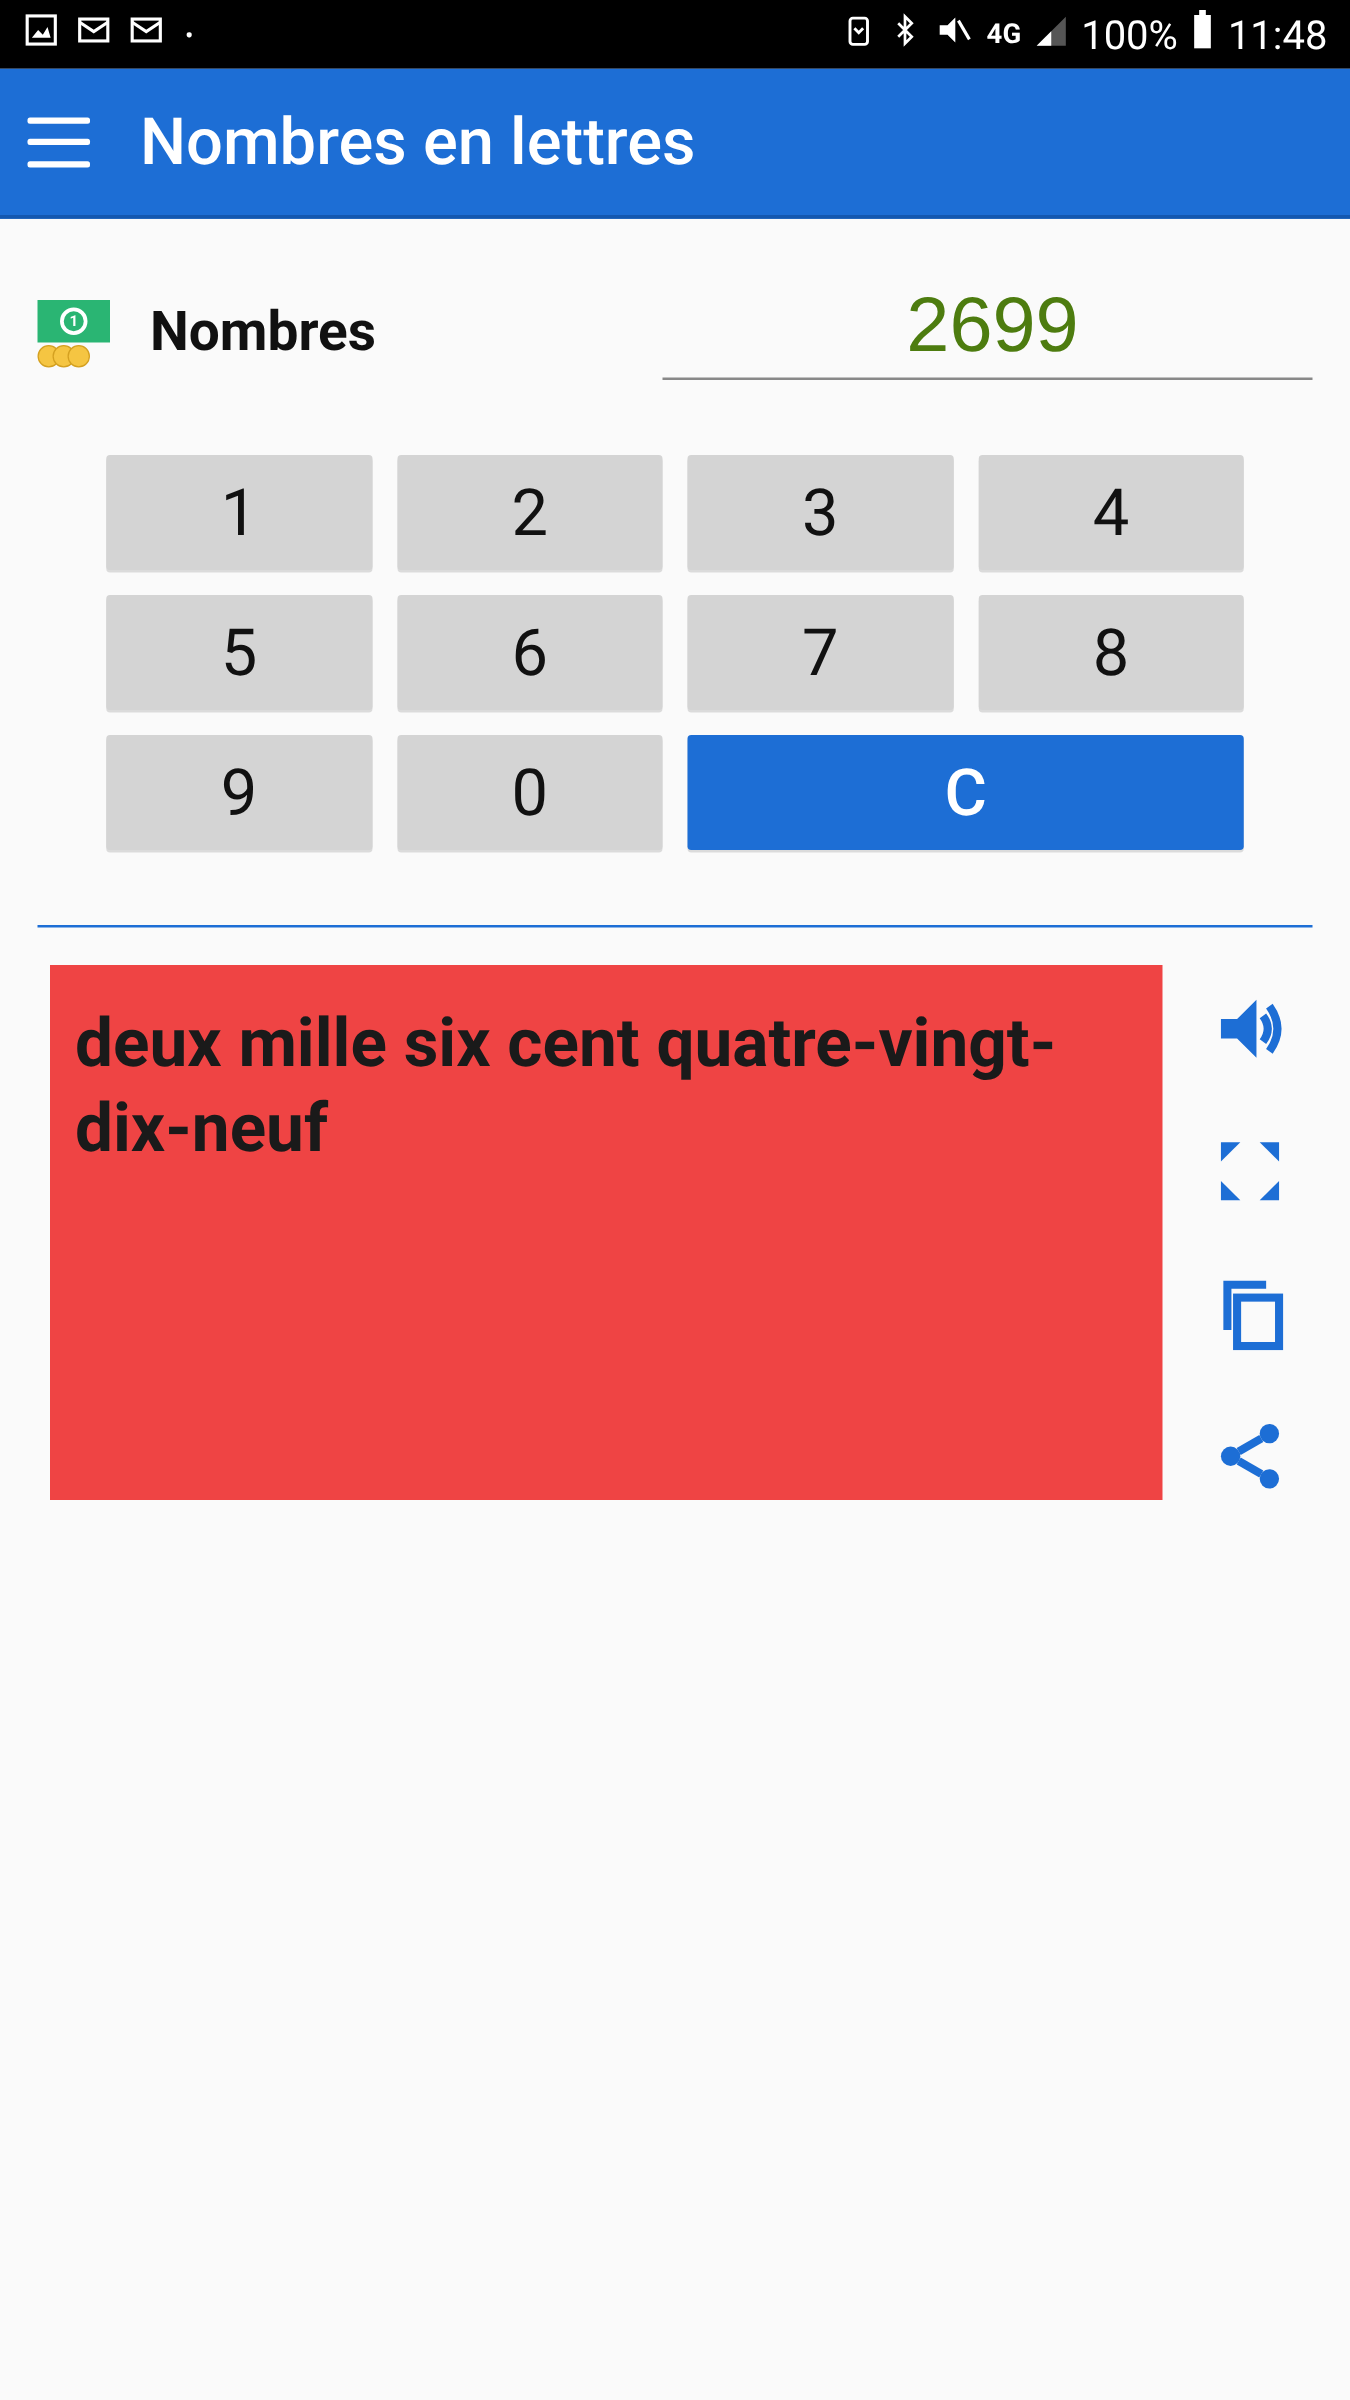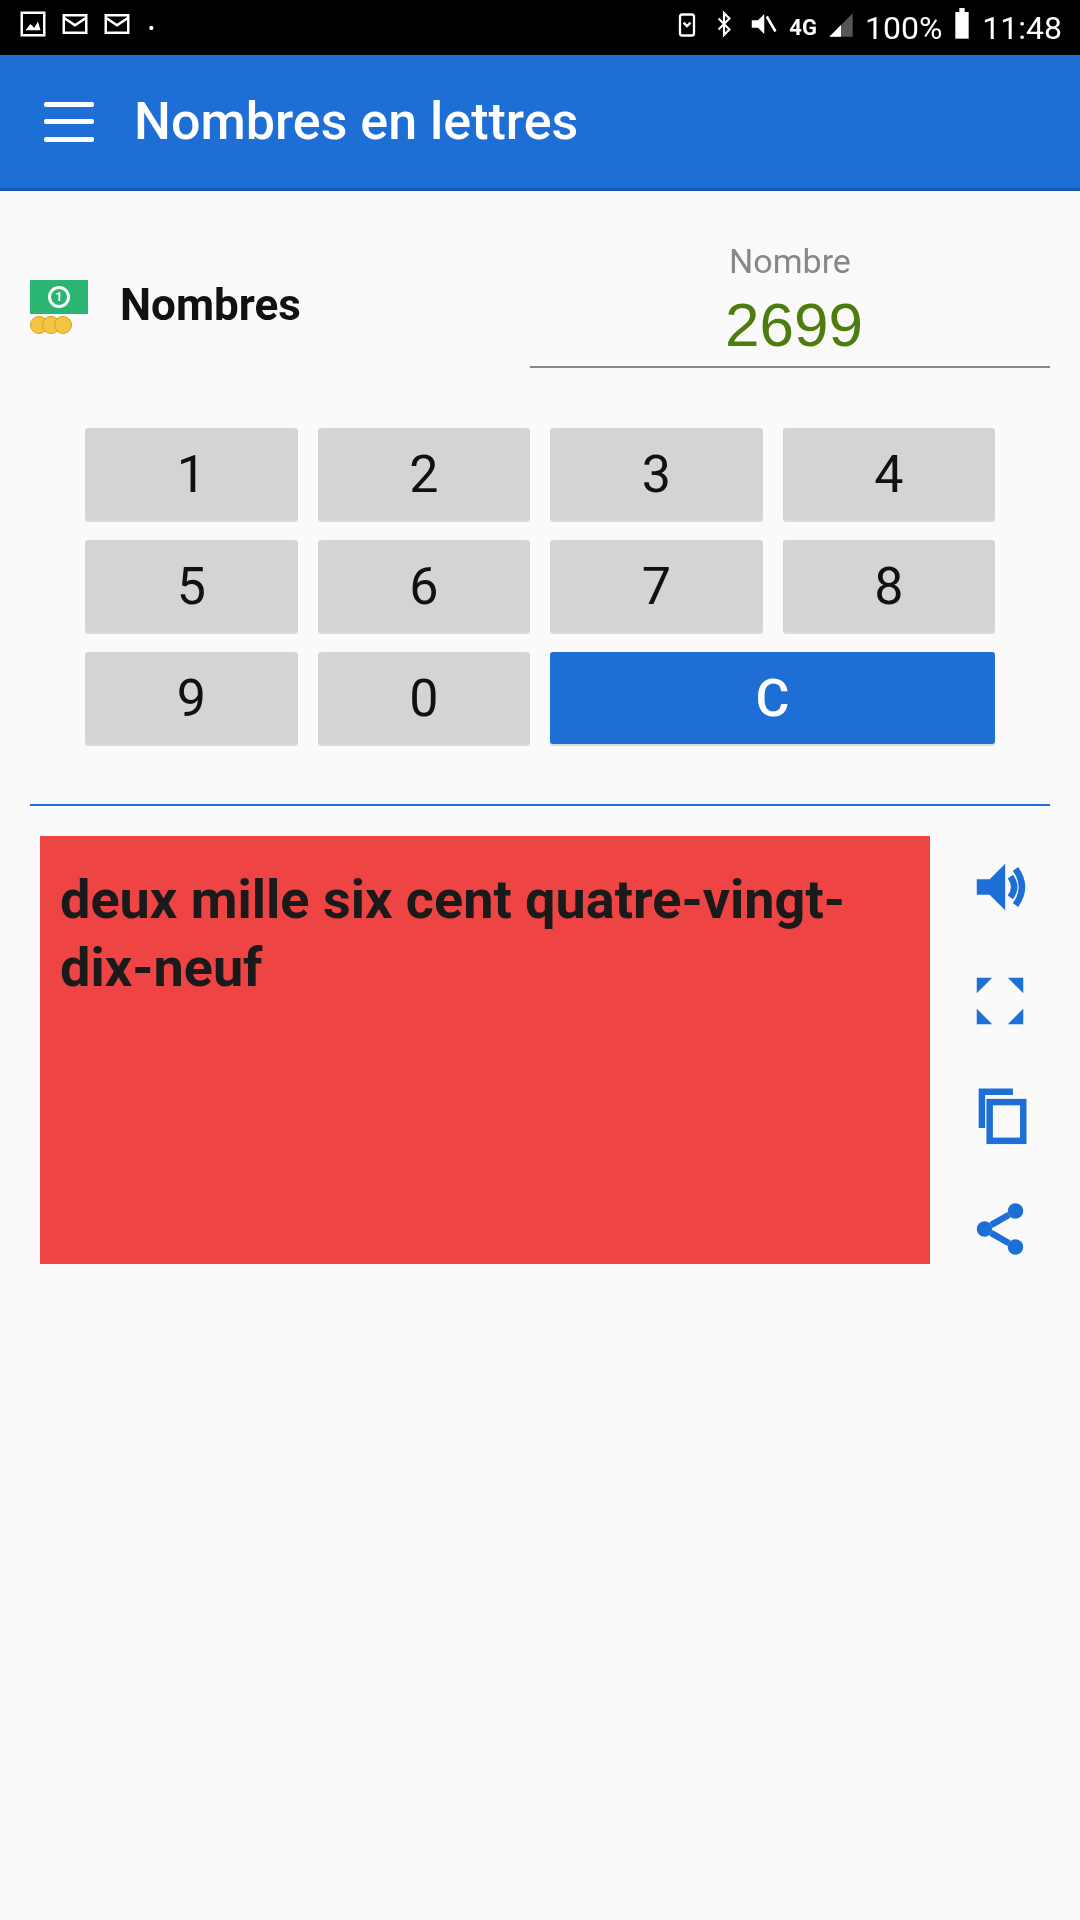"Nombres en lettres" .app-bar { height: 136px -> 120px; padding: 0 44px -> 0 22px }
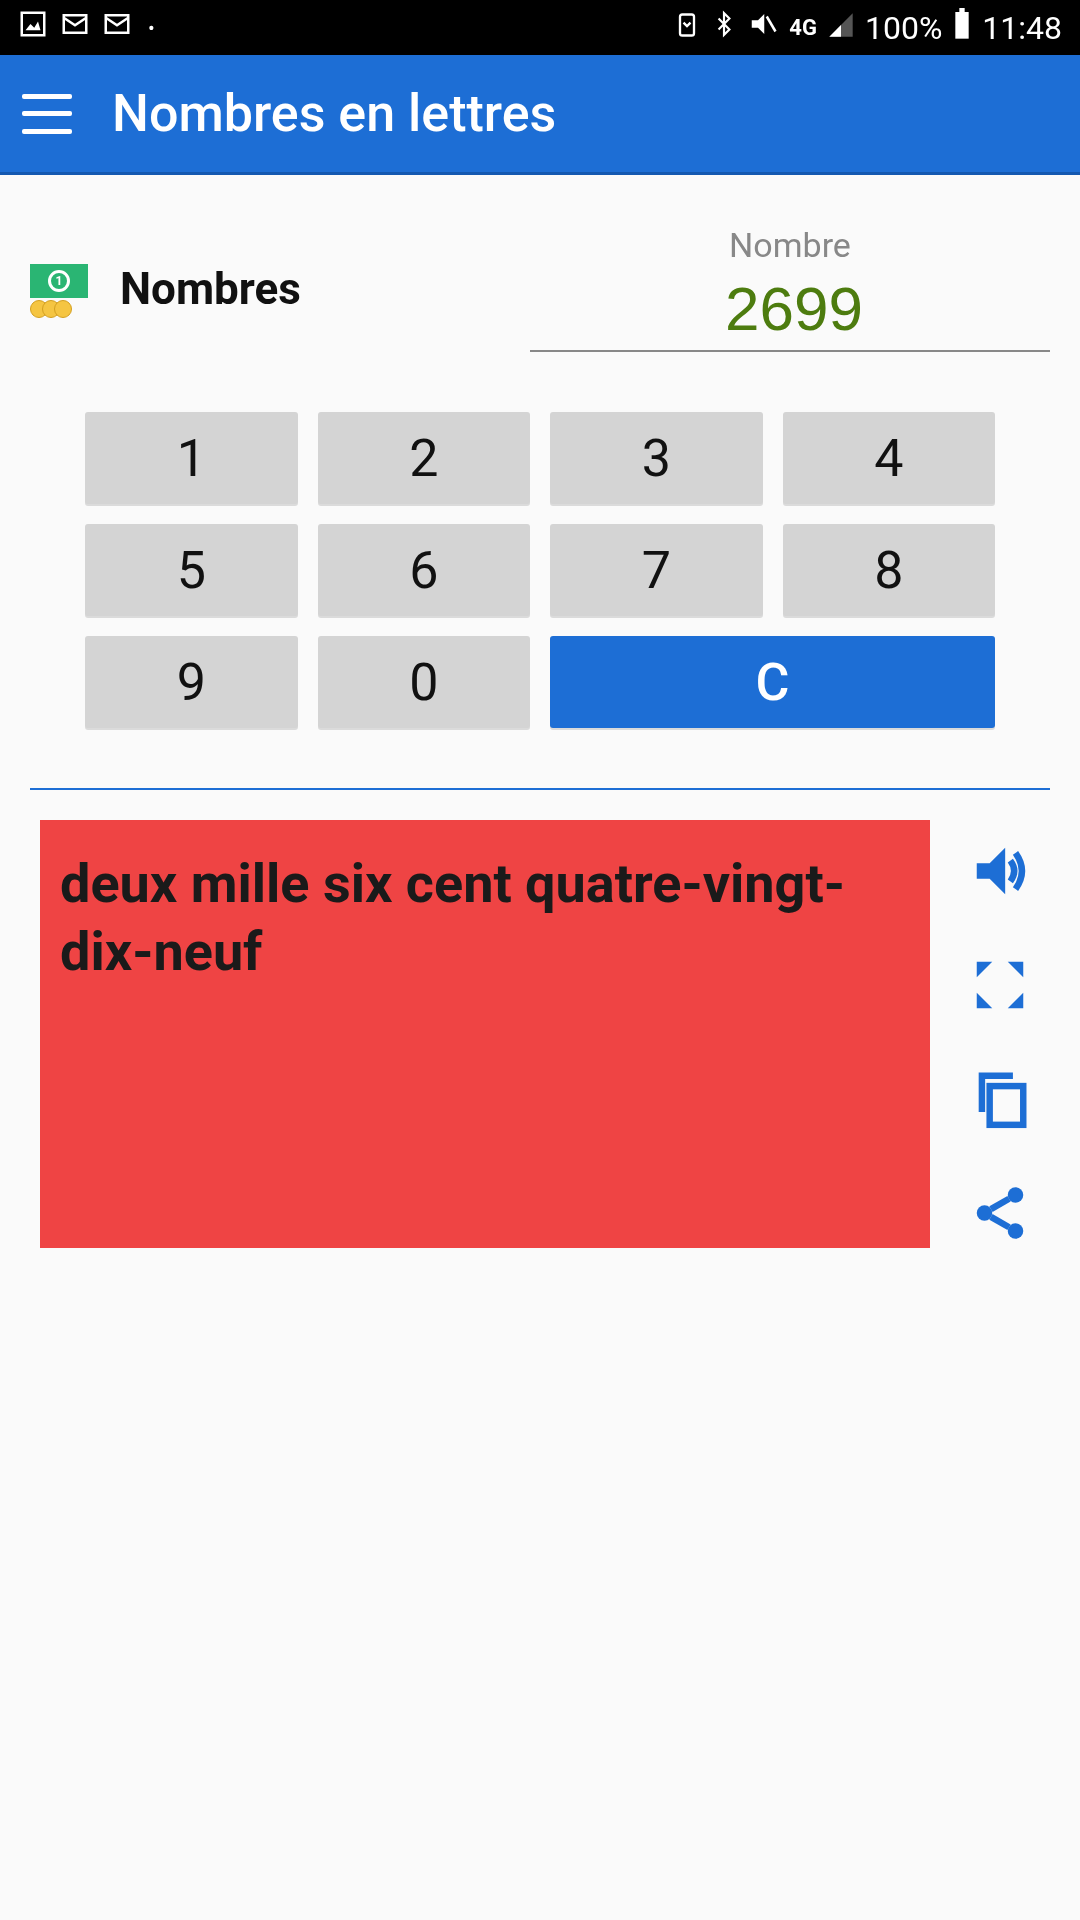"Nombre" div.input-hint { html: <div>Nombre</div> -> none }
